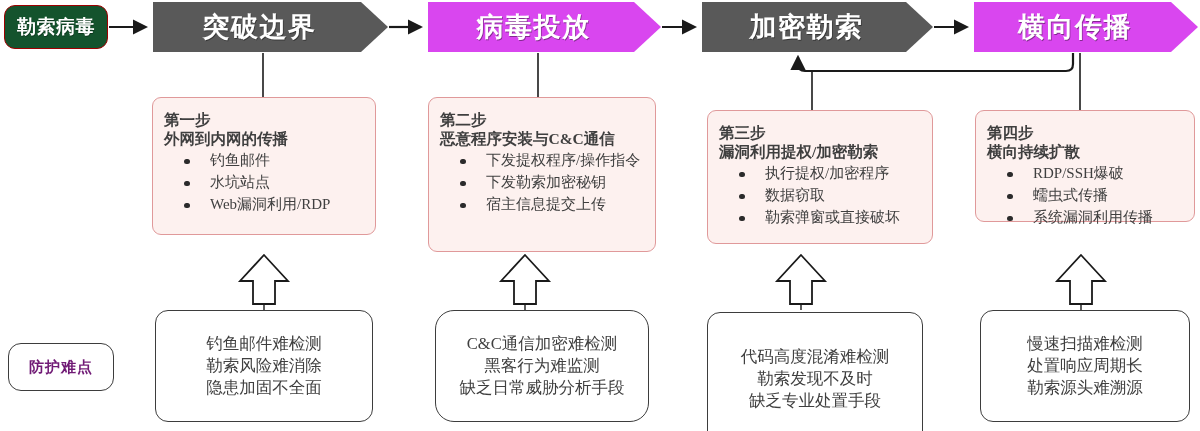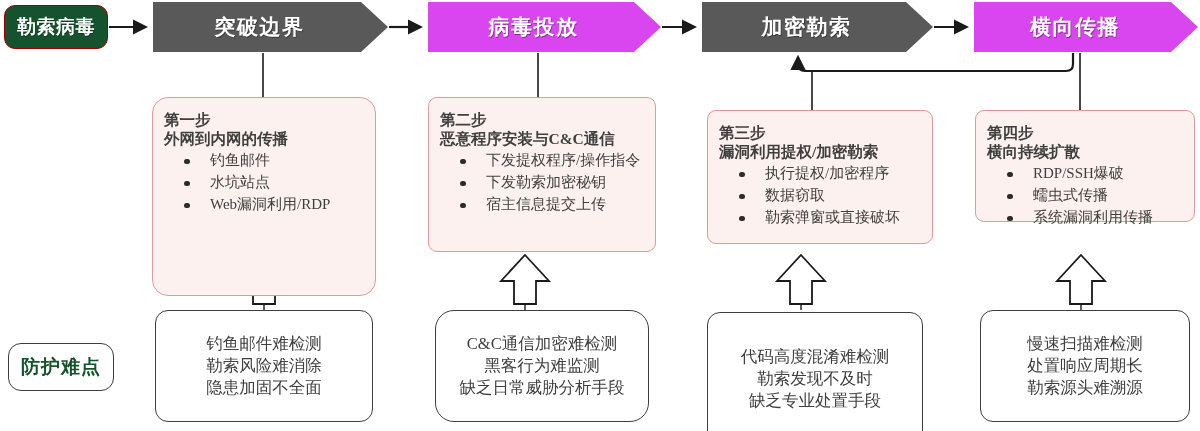"突破边界" .chev span { font-size: 21px -> 27px }
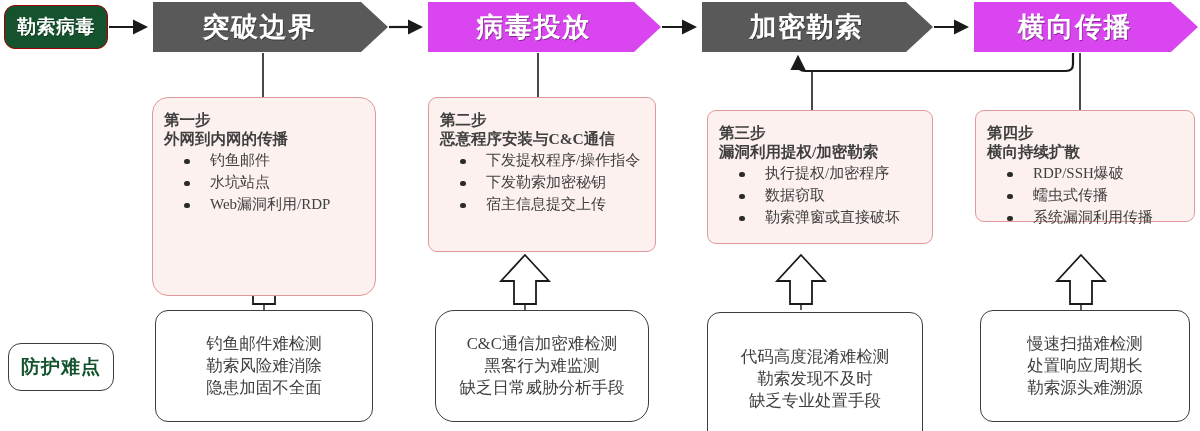"第一步" #card-1 { border-radius: 16px -> none; height: 199px -> 138px }
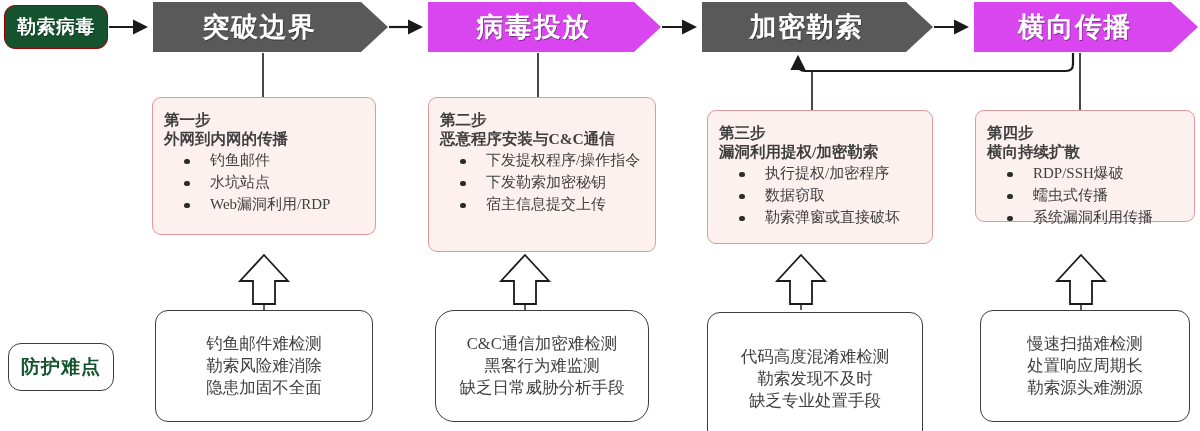"防护难点" .side-label span { color: #14532d -> #701a75; font-size: 19px -> 15px }
